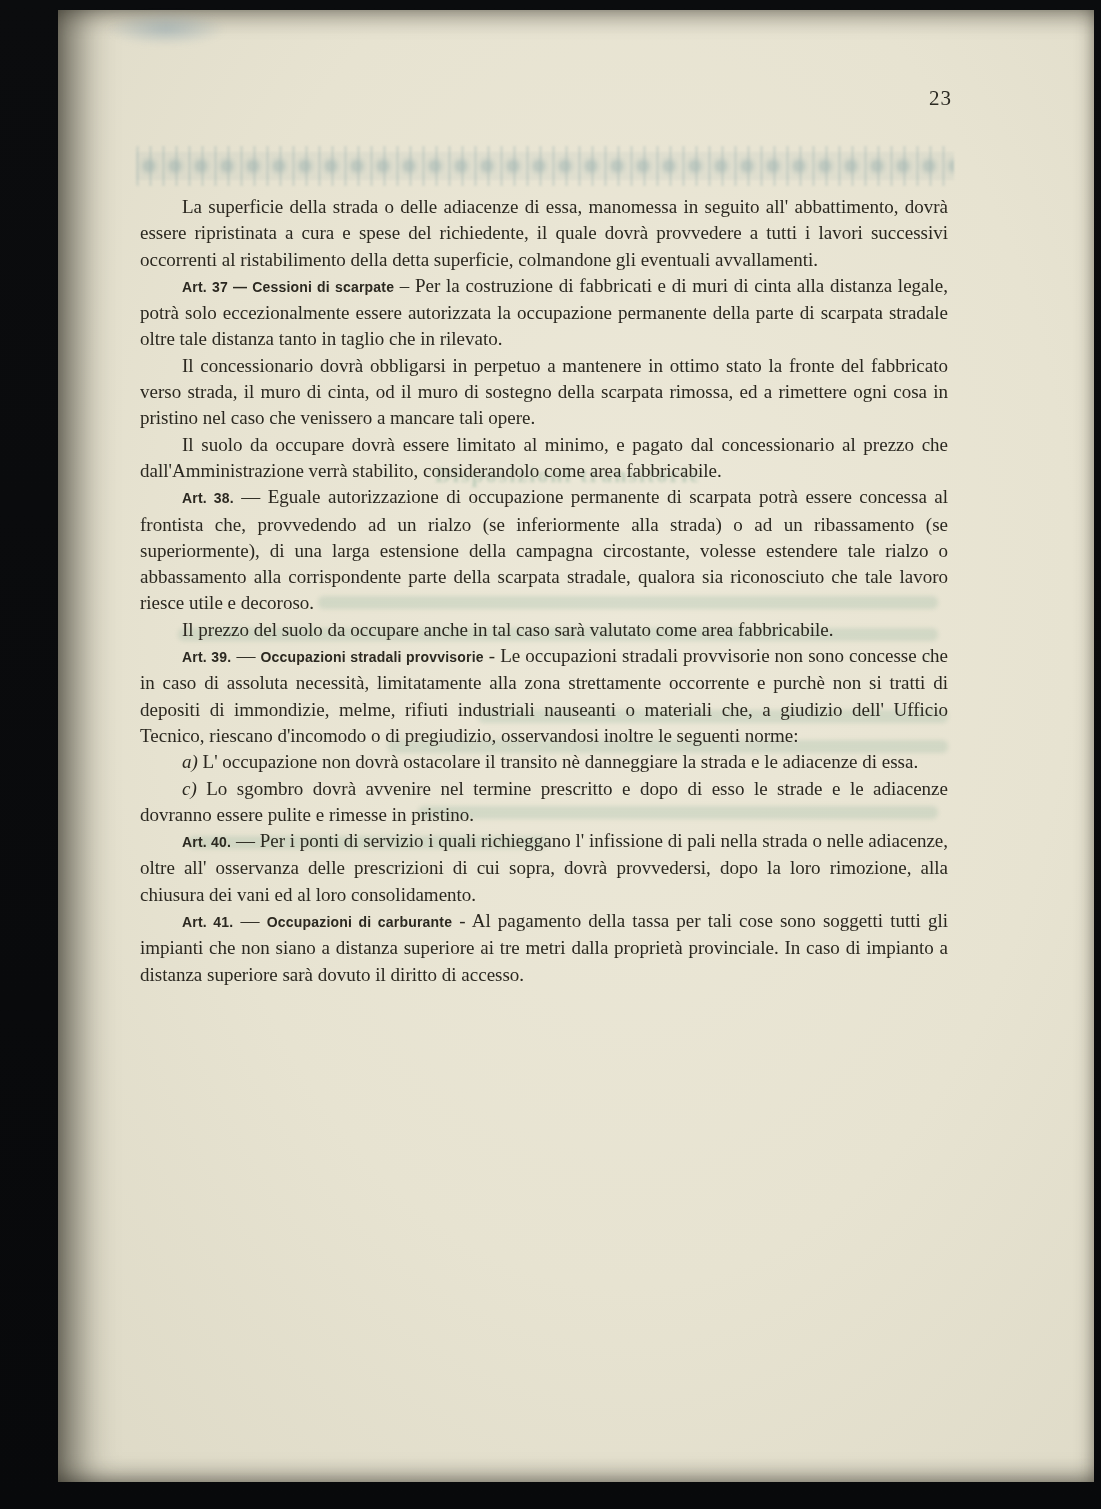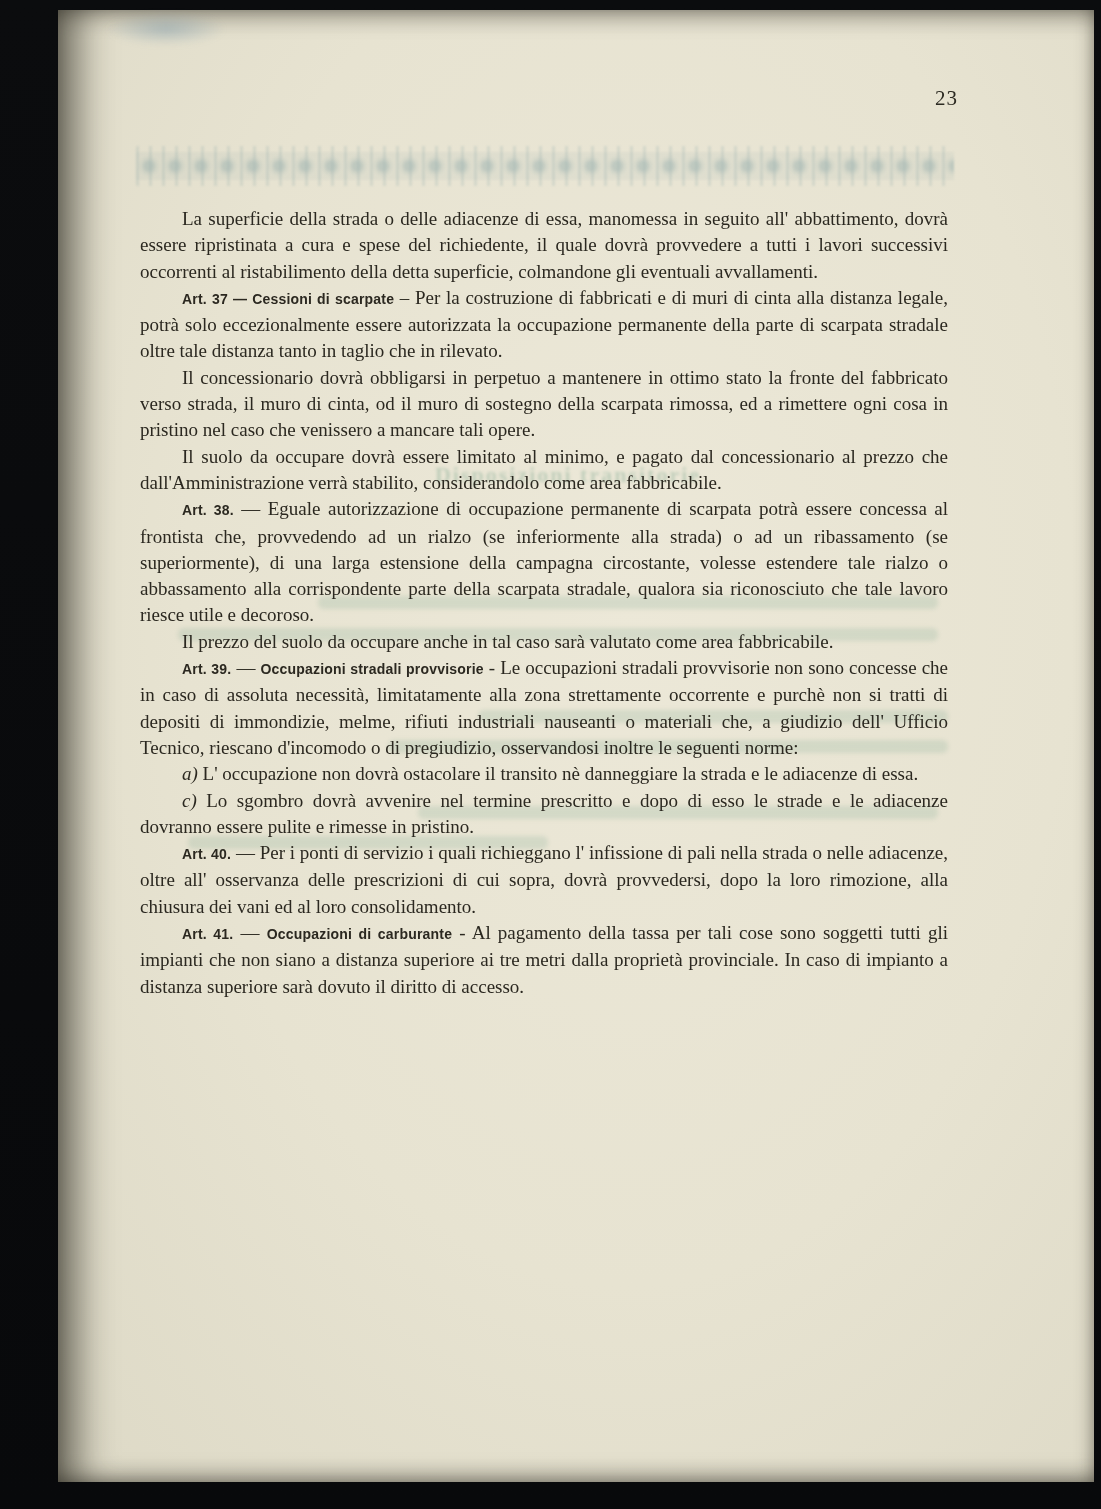"23" .page-number { right: 136px -> 142px }
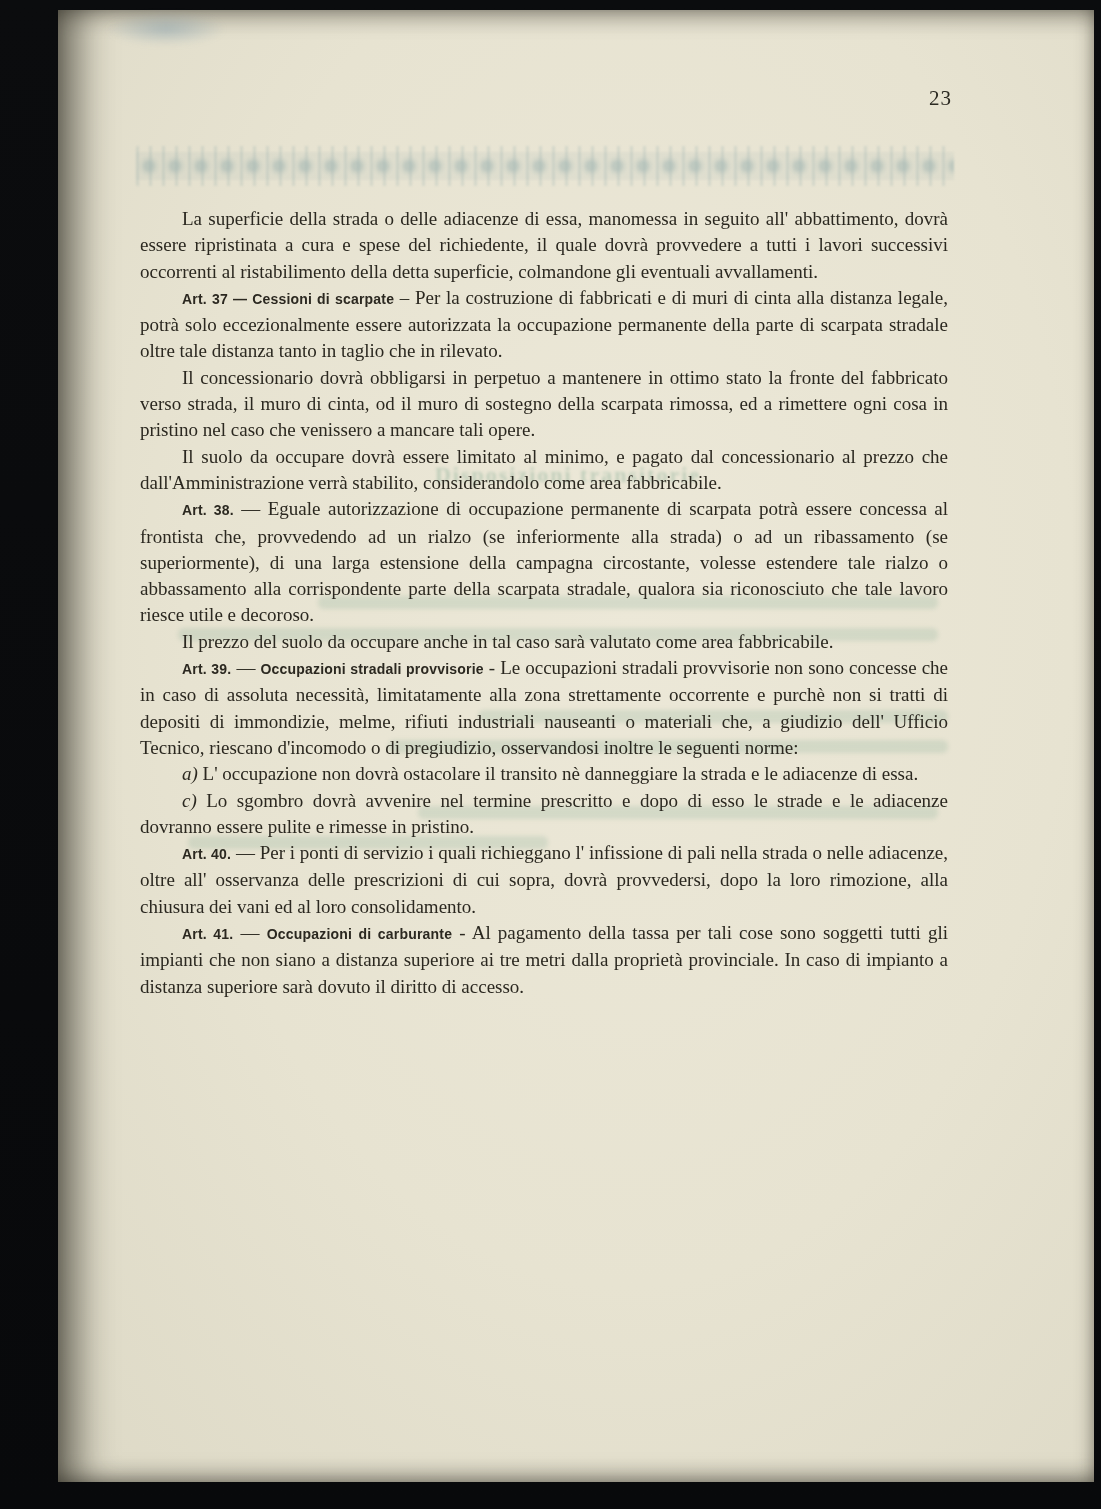"La superficie della strada o" .document-body { top: 196px -> 184px }
